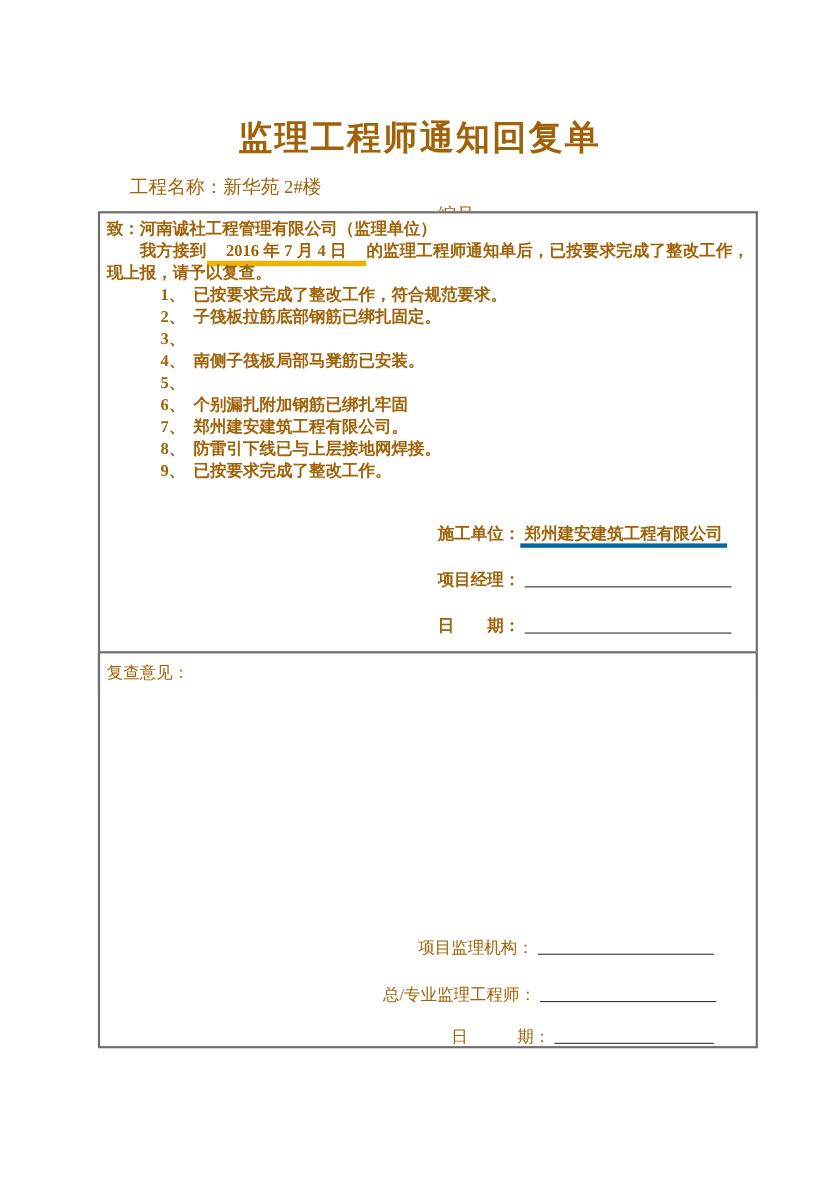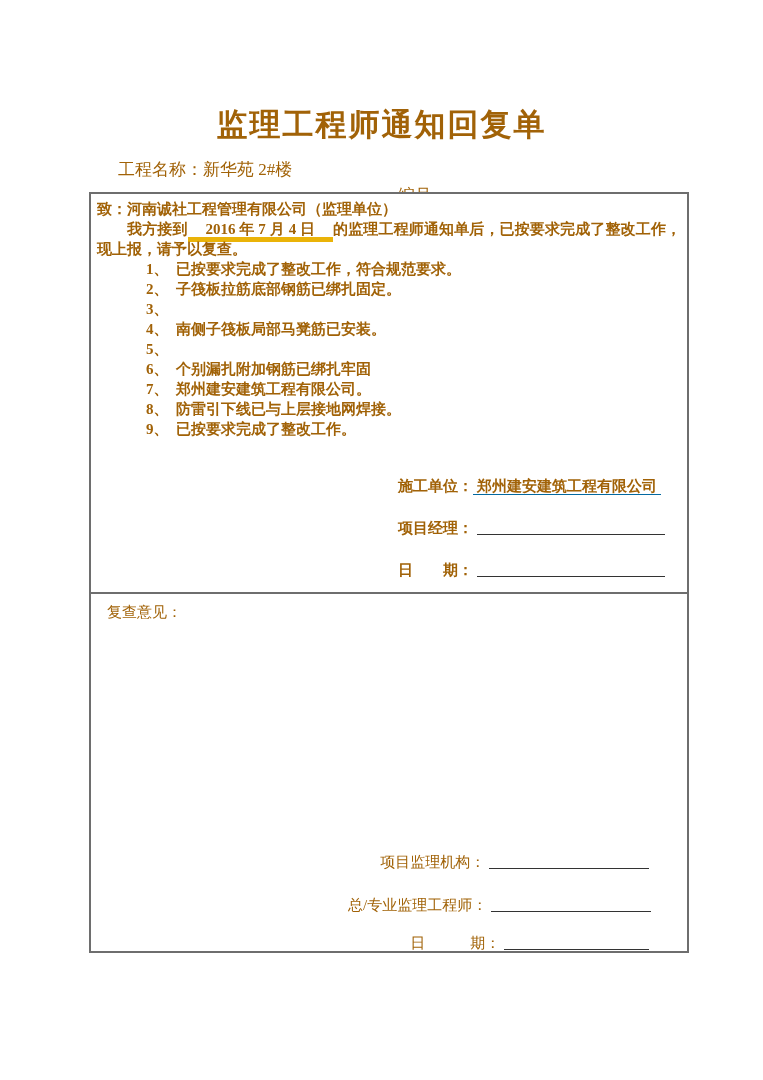"郑州建安建筑工程有限公司" .underlined-value { border-bottom: 1px solid #0369a1 -> 4px solid #0369a1 }
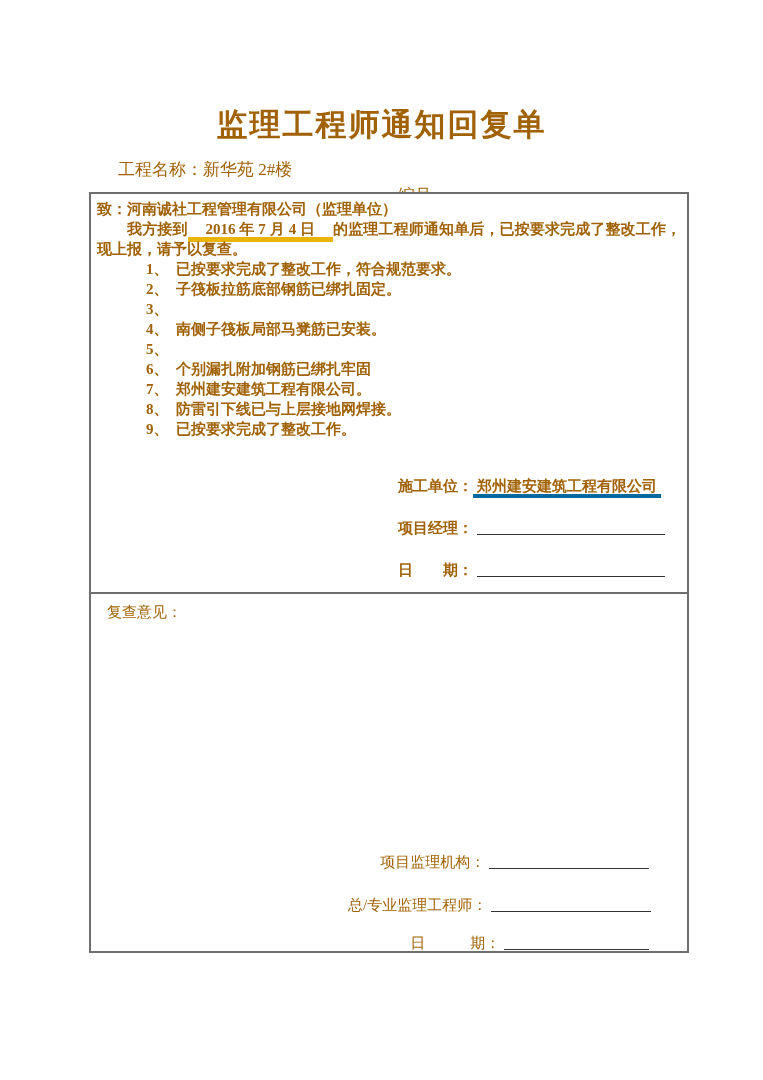"复查意见：" .box-review { padding: 8px 16px -> 8px 6px }
